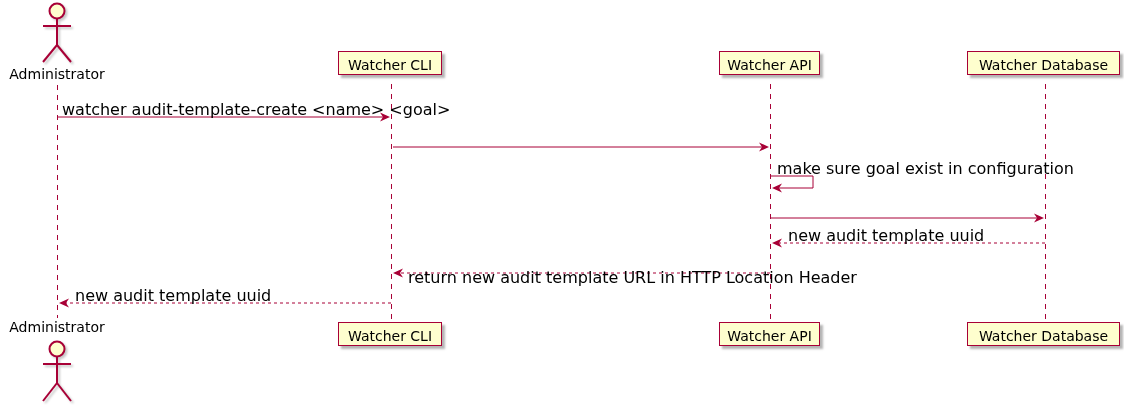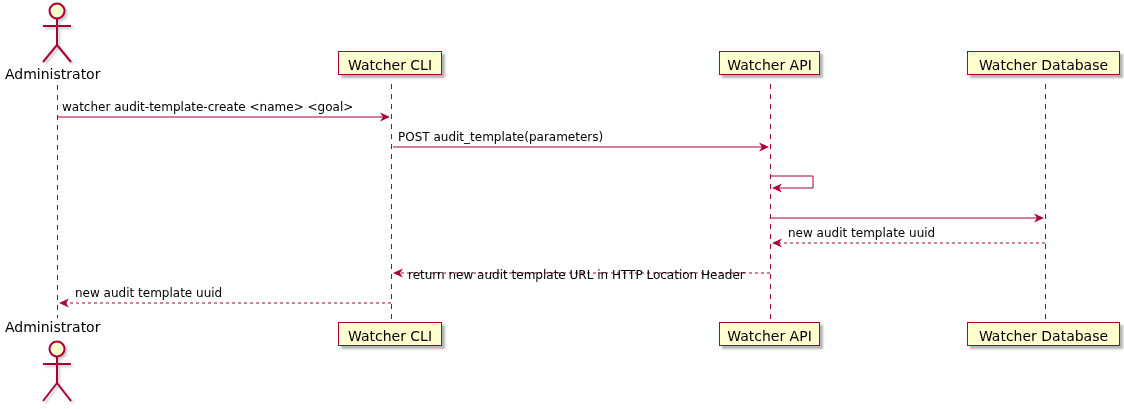"Administrator" .actor-label { text-align: none -> center }
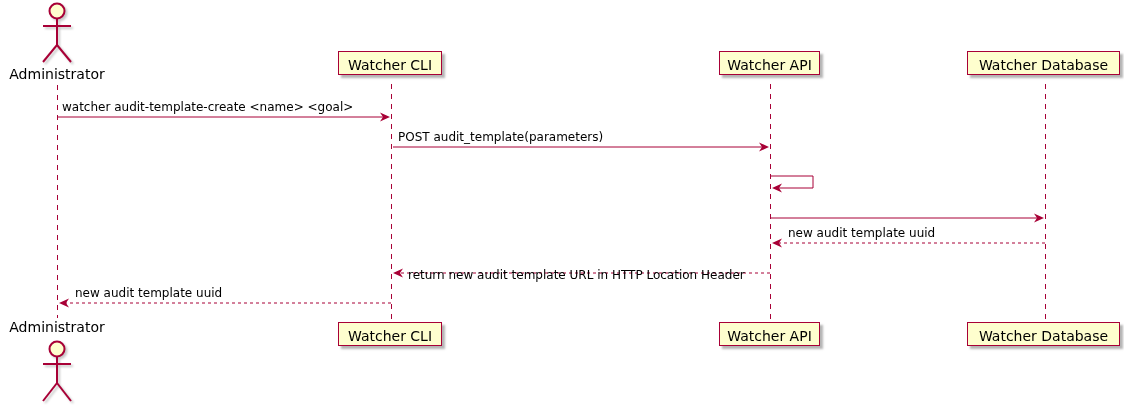"watcher audit-template-create <name>" .msg { font-size: 12px -> 16px }
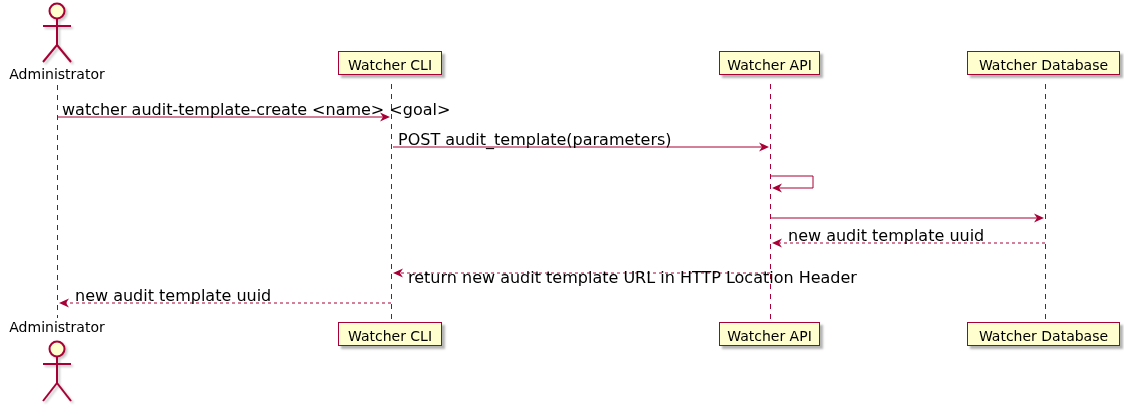"POST audit_template(parameters)" div.msg { html: <div>POST audit_template(parameters)</div> -> none }
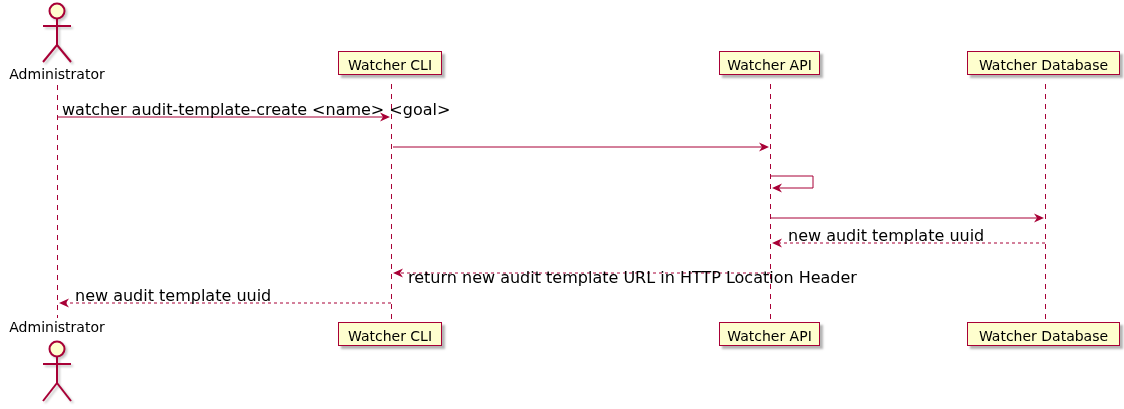"make sure goal exist in" div.msg { html: none -> <div>make sure goal exist in configuration</div> }
